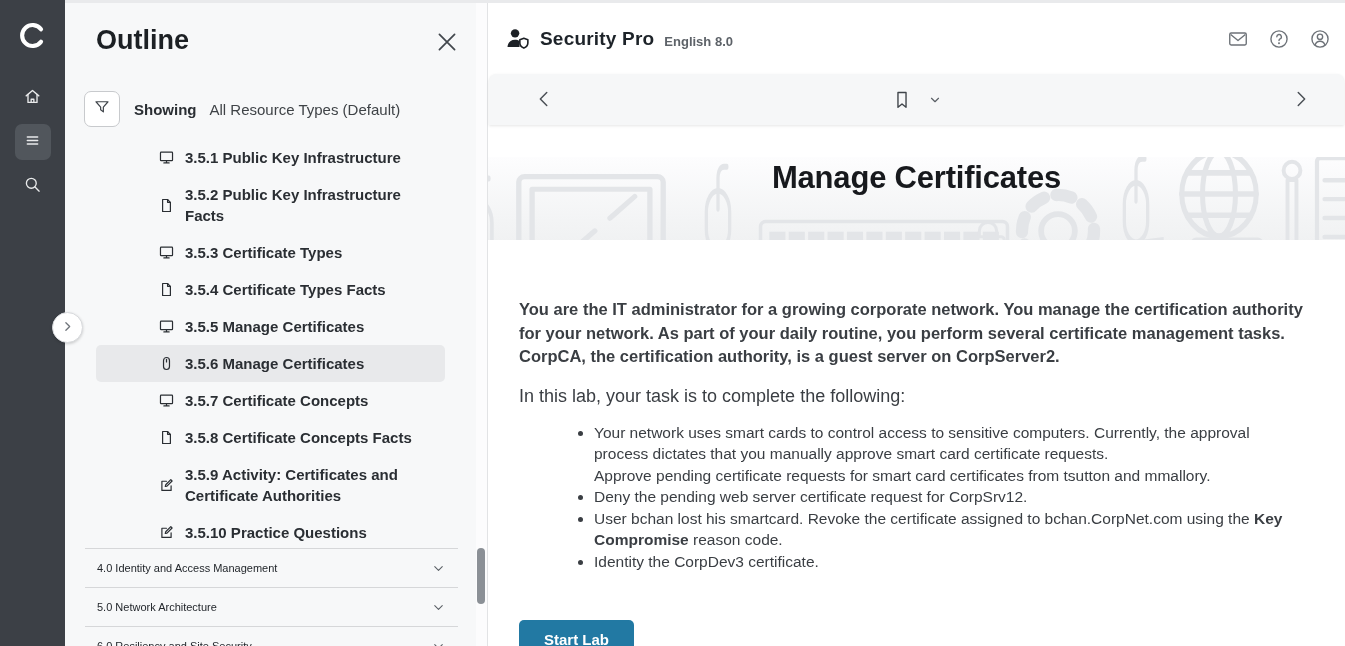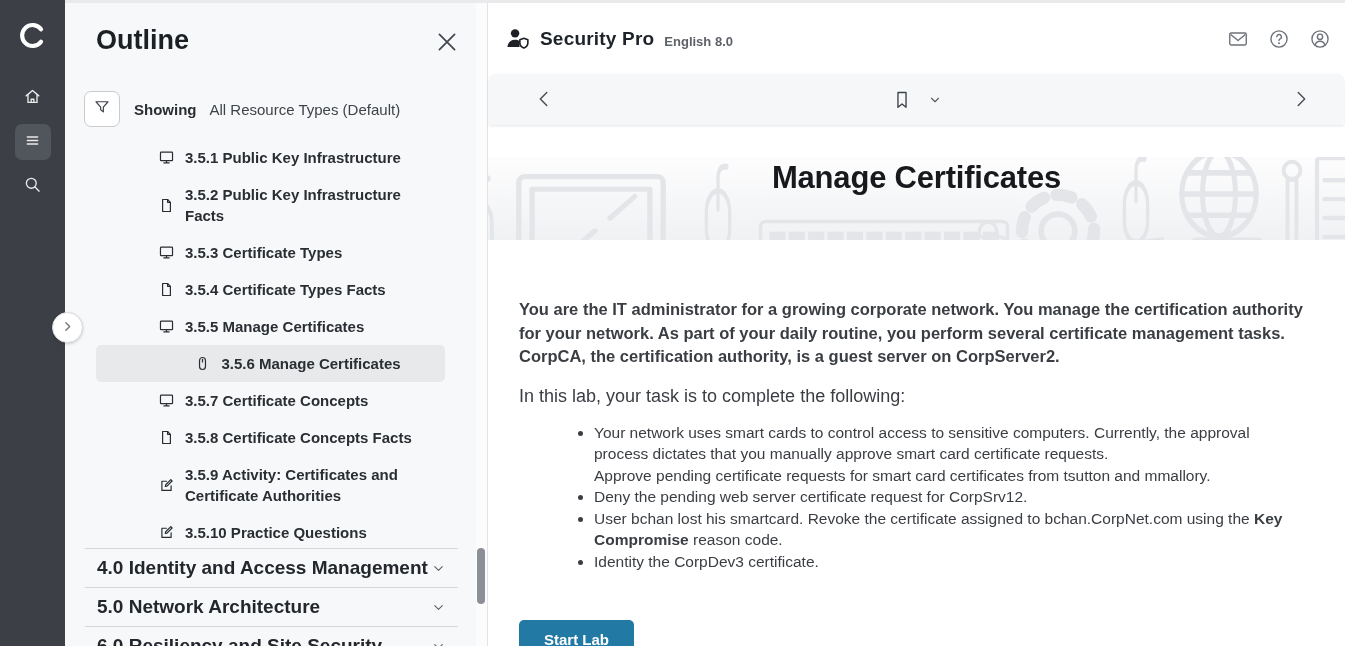"3.5.6 Manage Certificates" .o-item.selected { justify-content: center -> none }
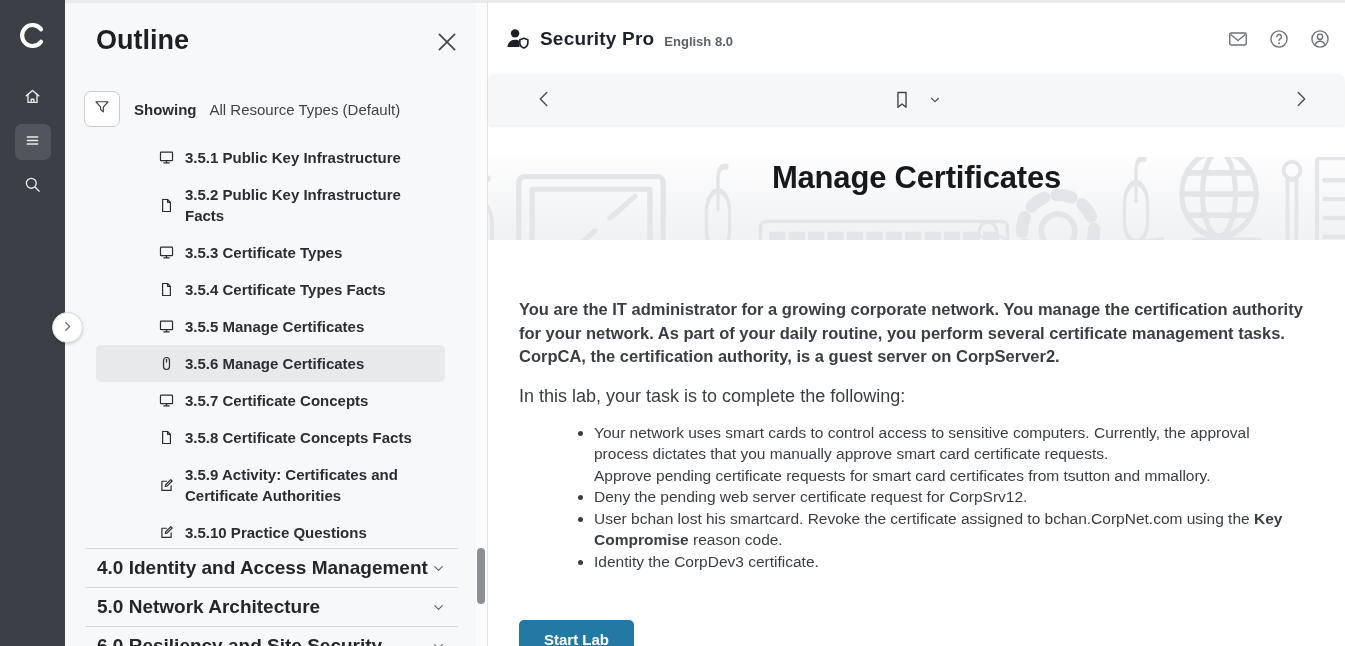"4.0 Identity and Access Management" .o-section .s-label { font-size: 19px -> 11px; font-weight: 700 -> 400 }
